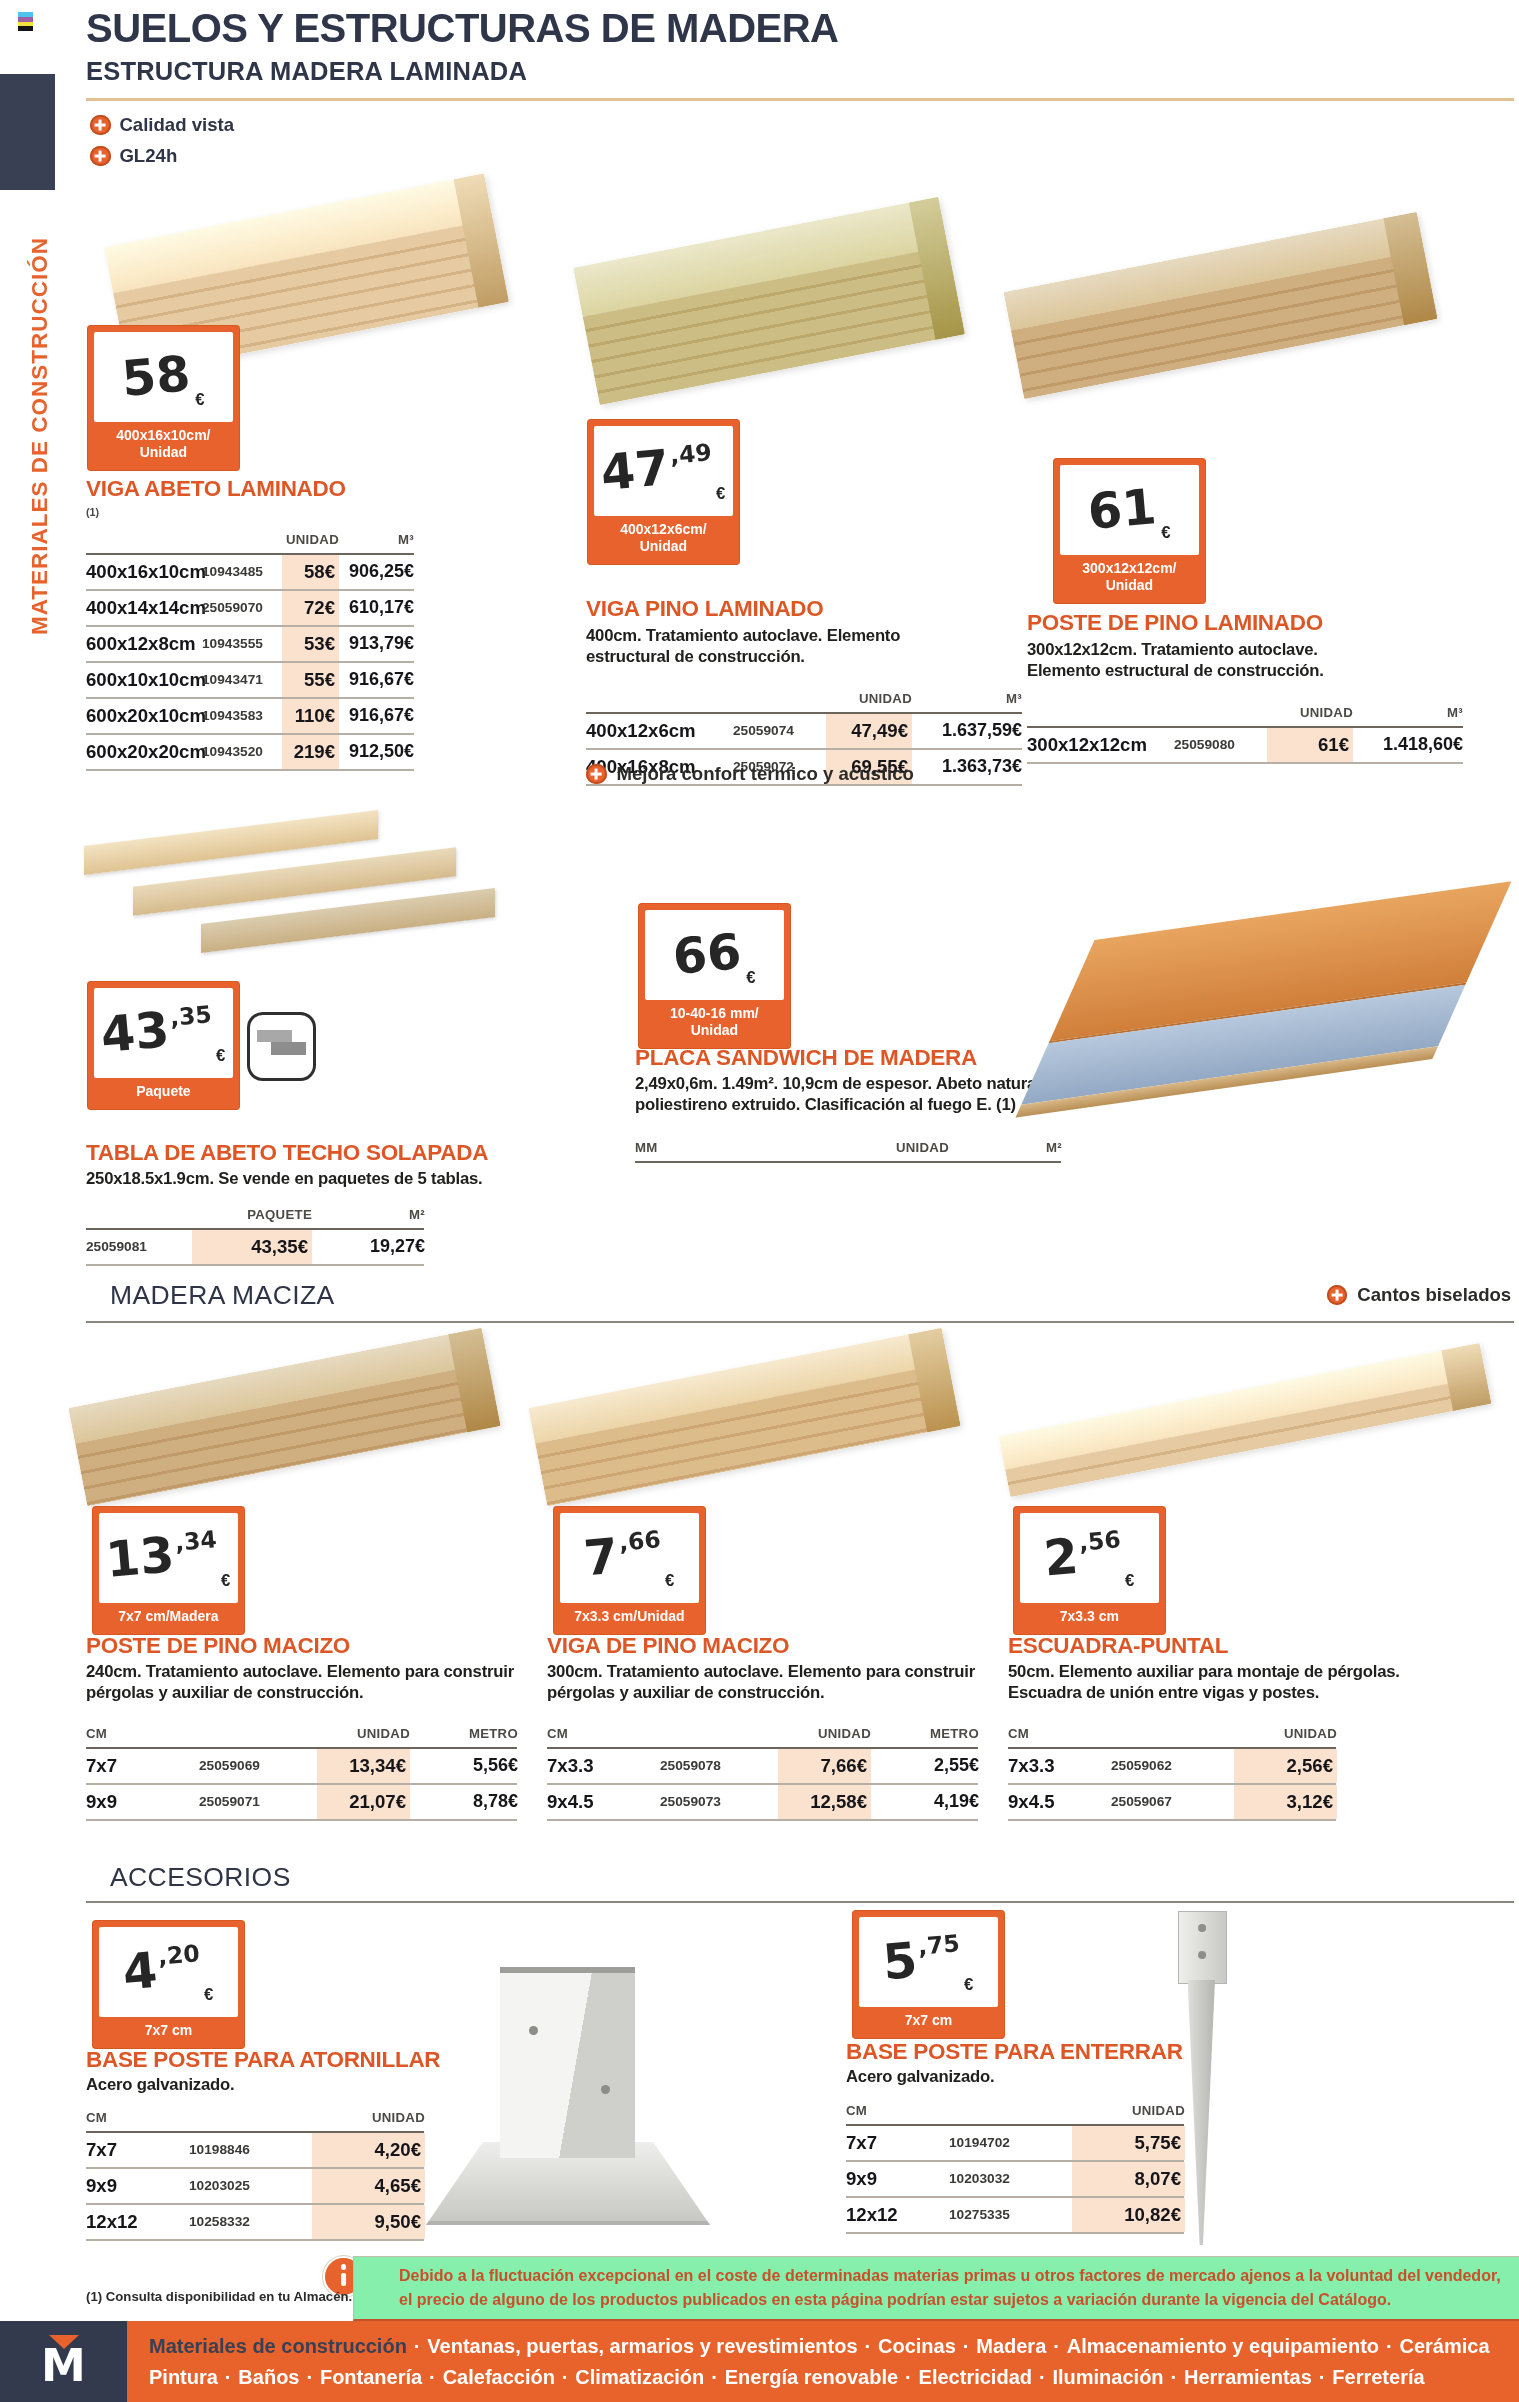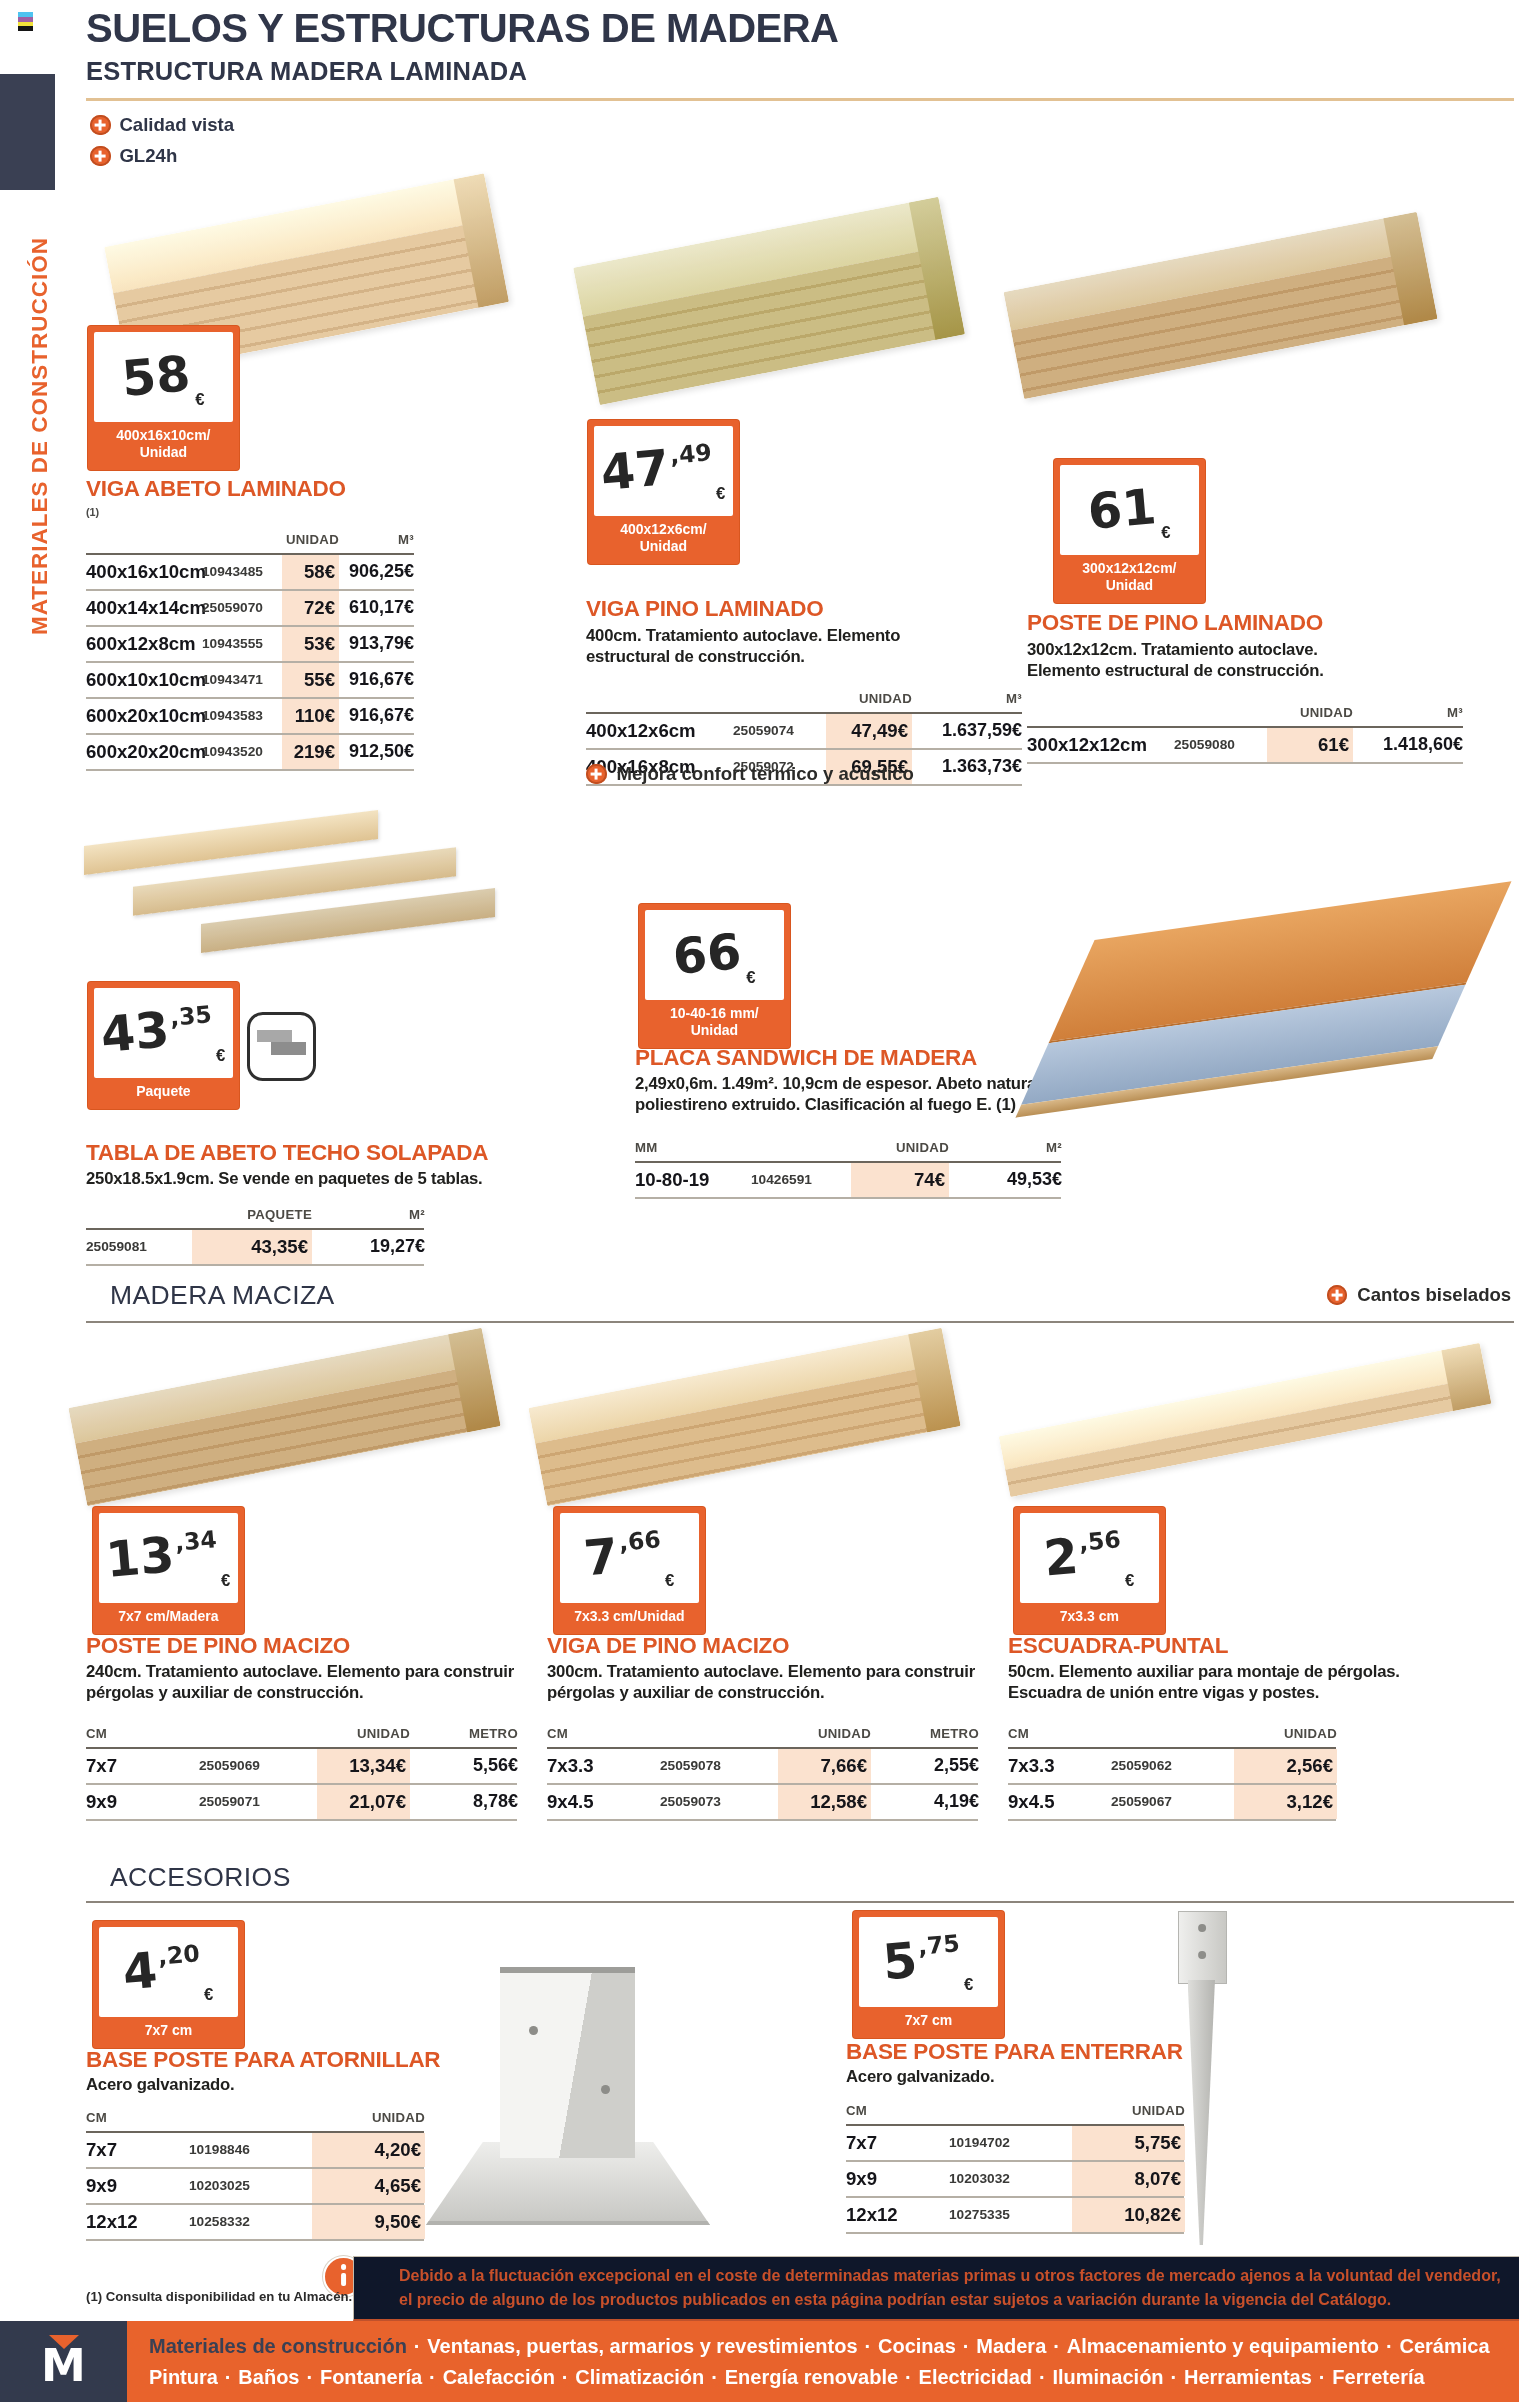"10-80-19" div.trow { html: <div> <span>10-80-19</span> <span>10426591</span> <span>74€</span> <span>49,53€</span> </div> -> none }
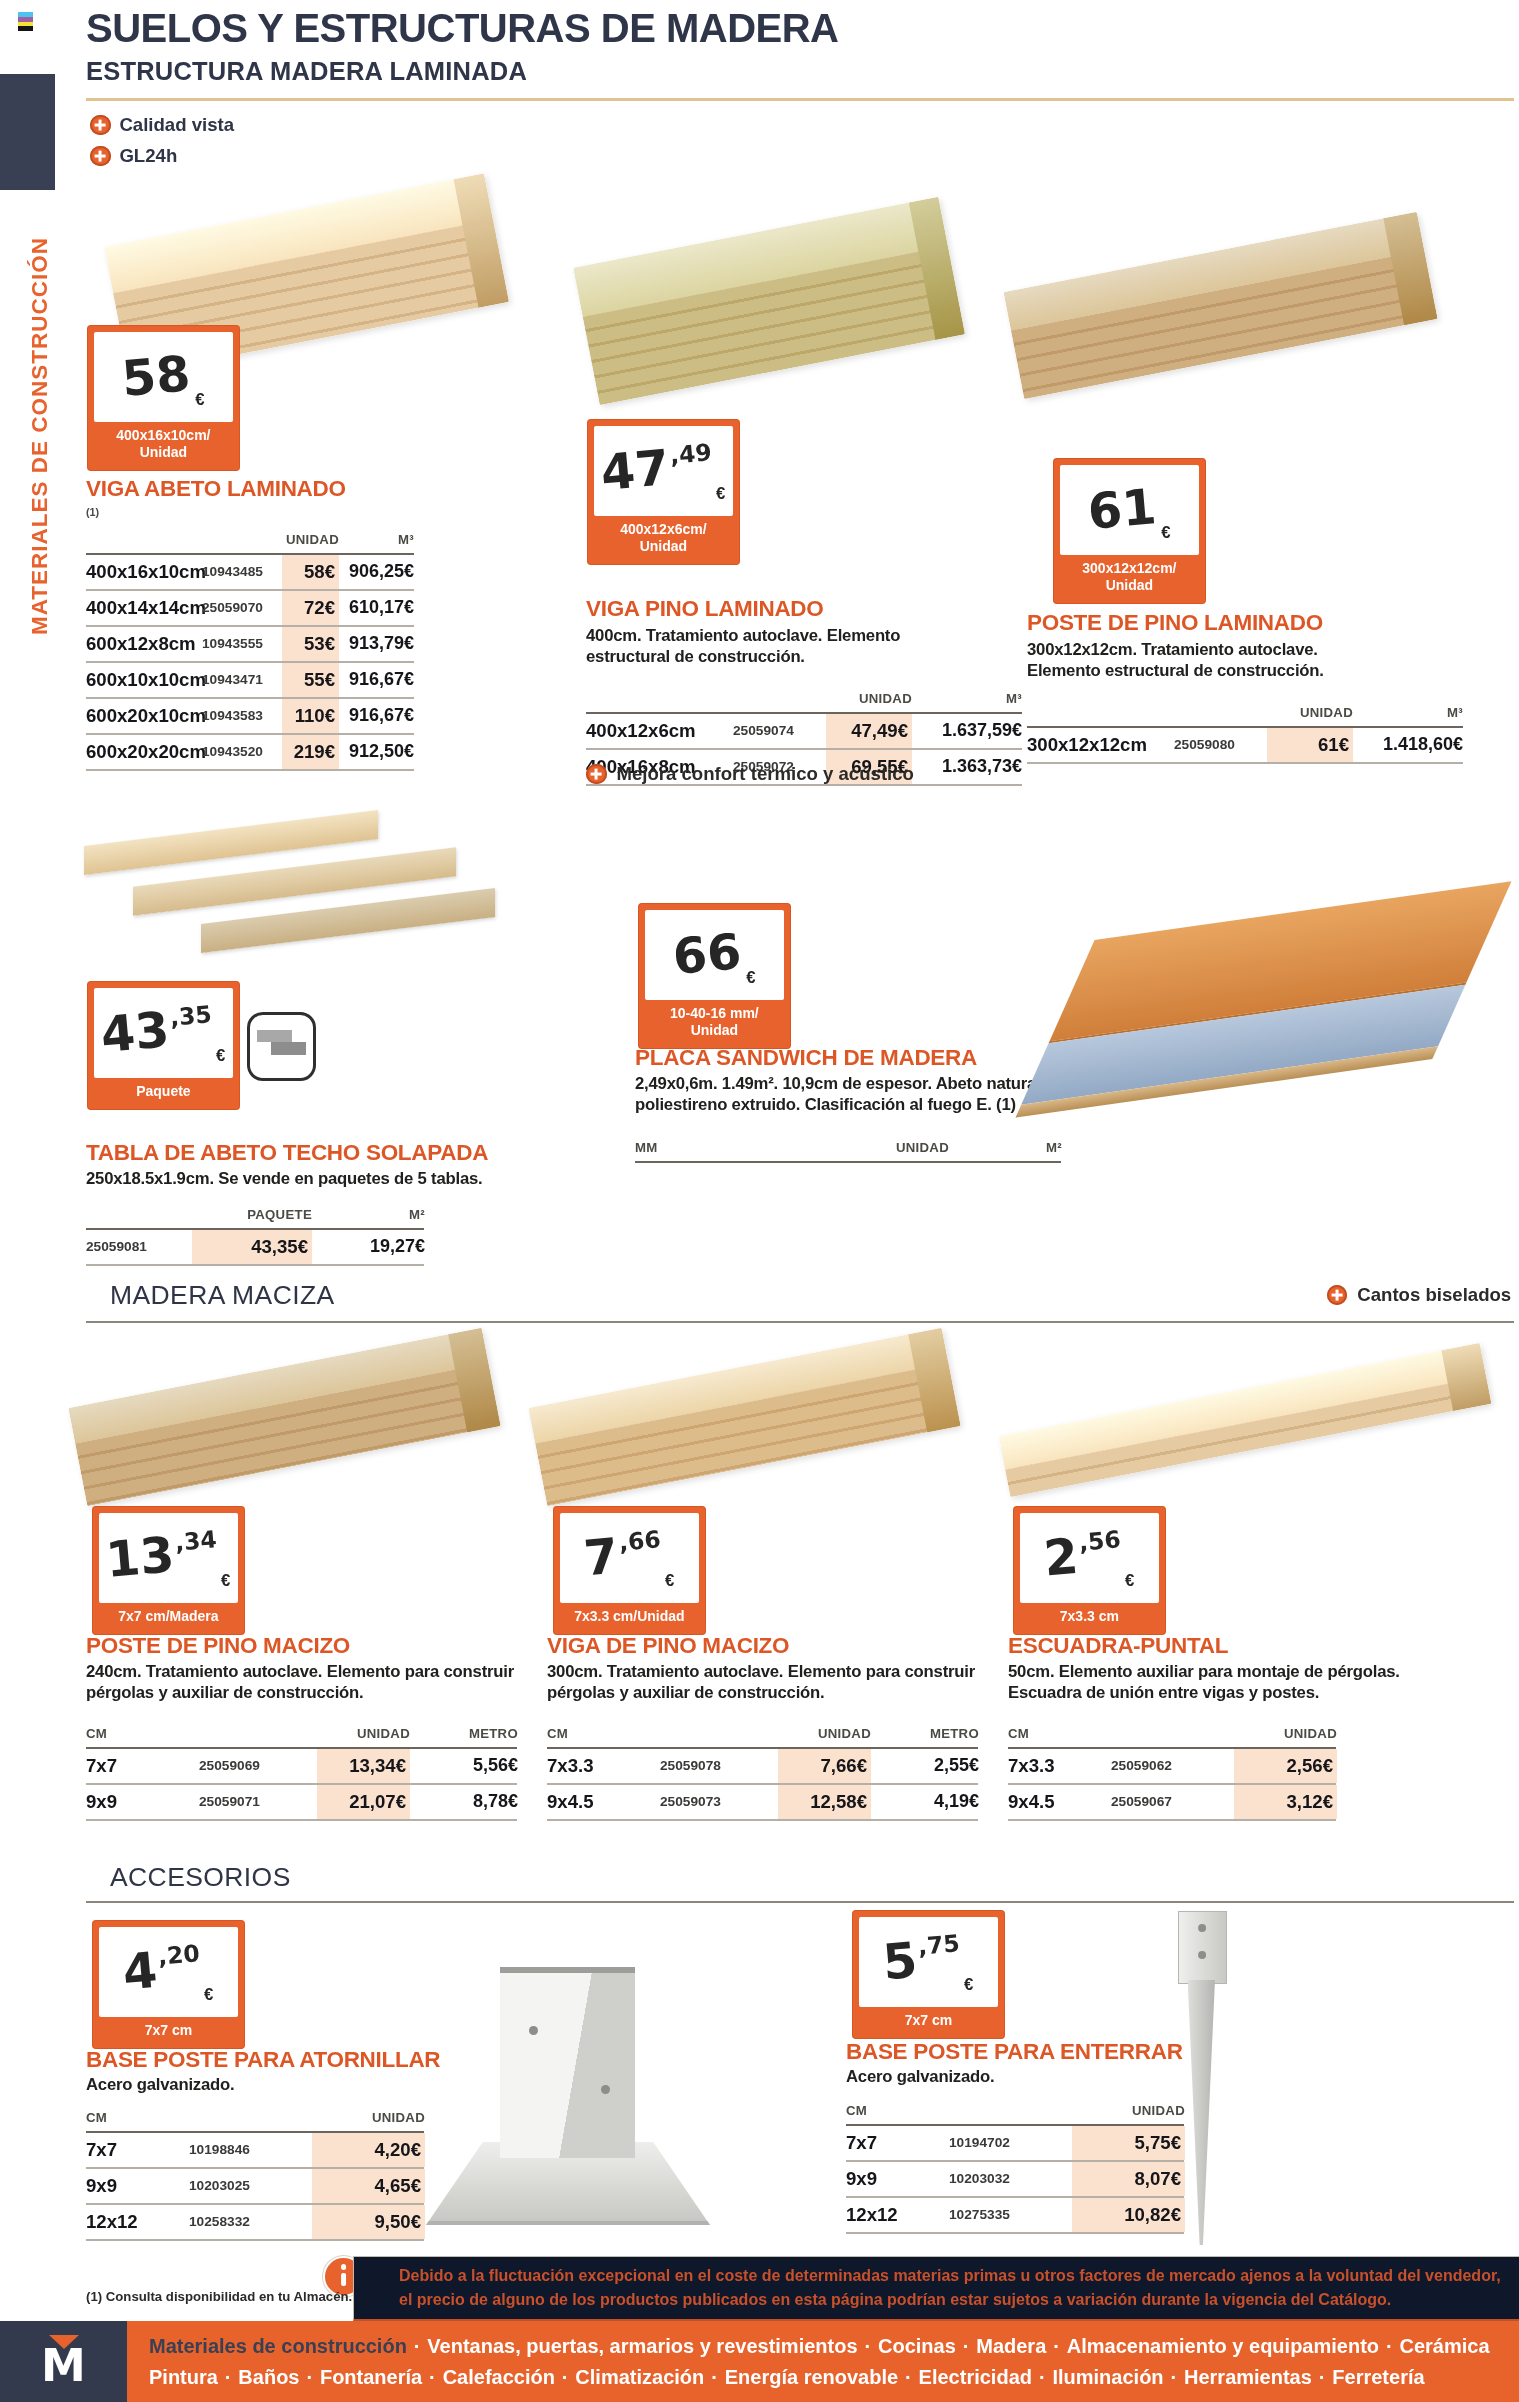"Debido a la fluctuación excepcional" .info-box { background: #0f172a -> #86efac }
